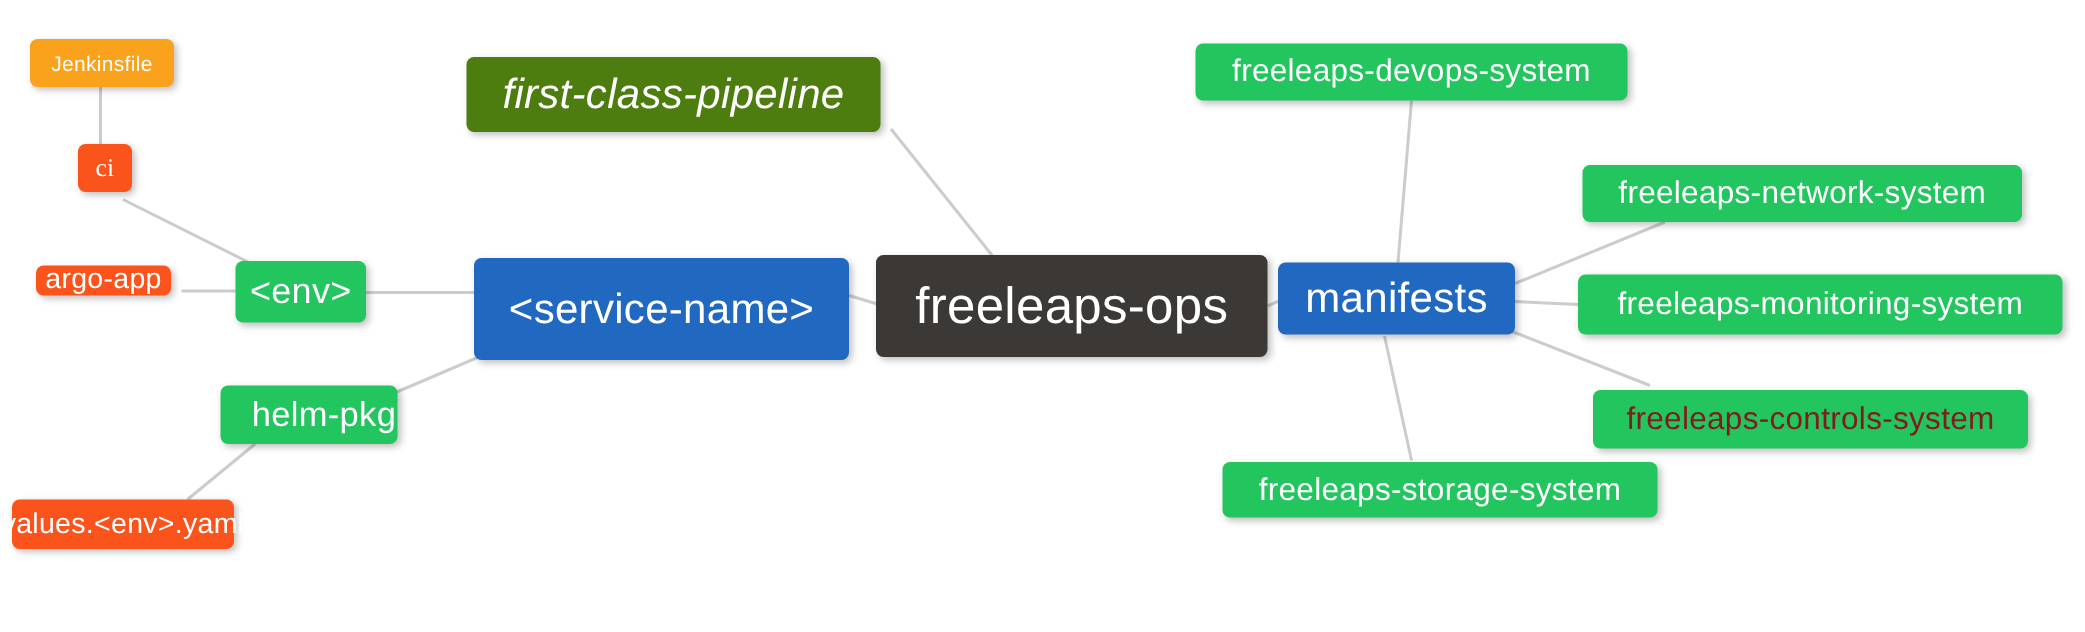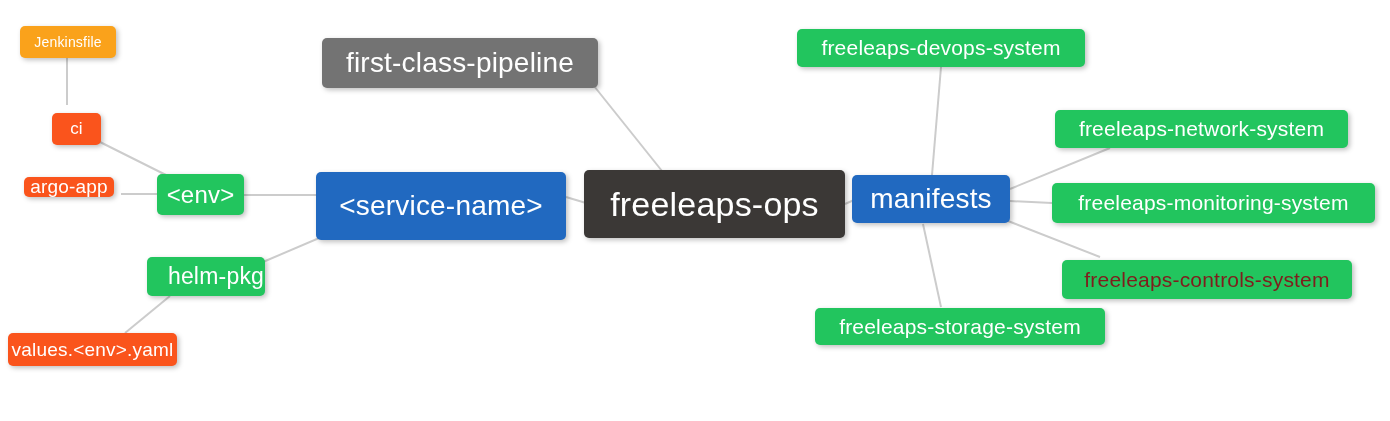"first-class-pipeline" div.node { background: #737373 -> #4d7c0f; font-style: none -> italic; left: 322px -> 311px }
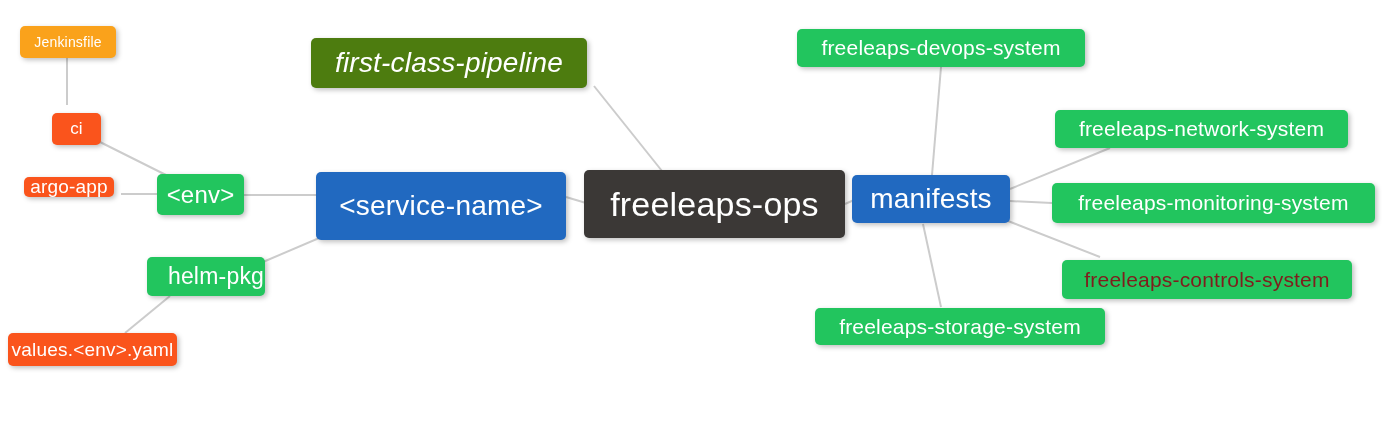"ci" div.node { font-family: none -> Liberation Serif, serif; top: 113px -> 96px; width: 49px -> 36px }
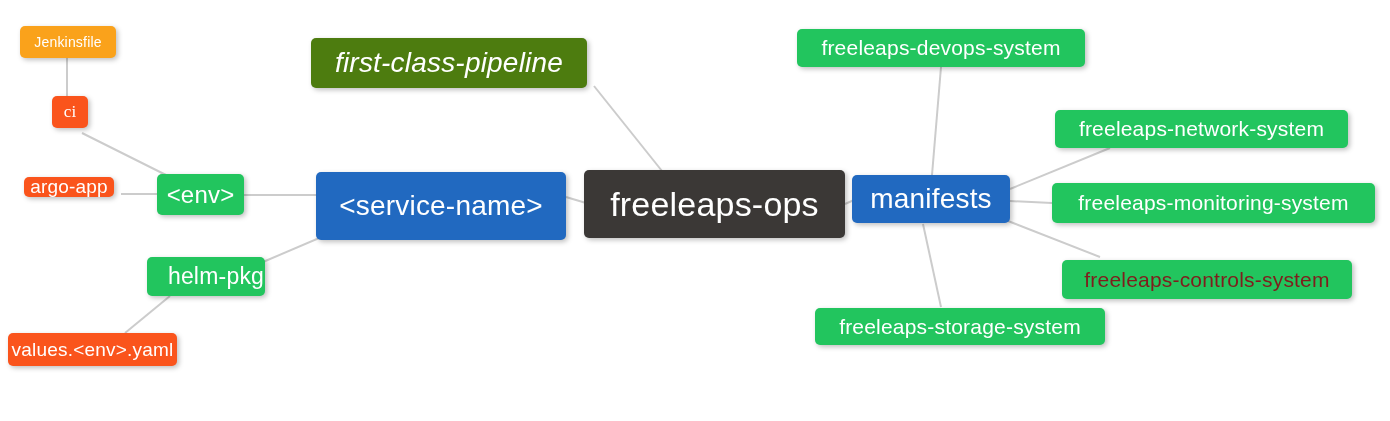"values.<env>.yaml" div.node { width: 169px -> 148px }
